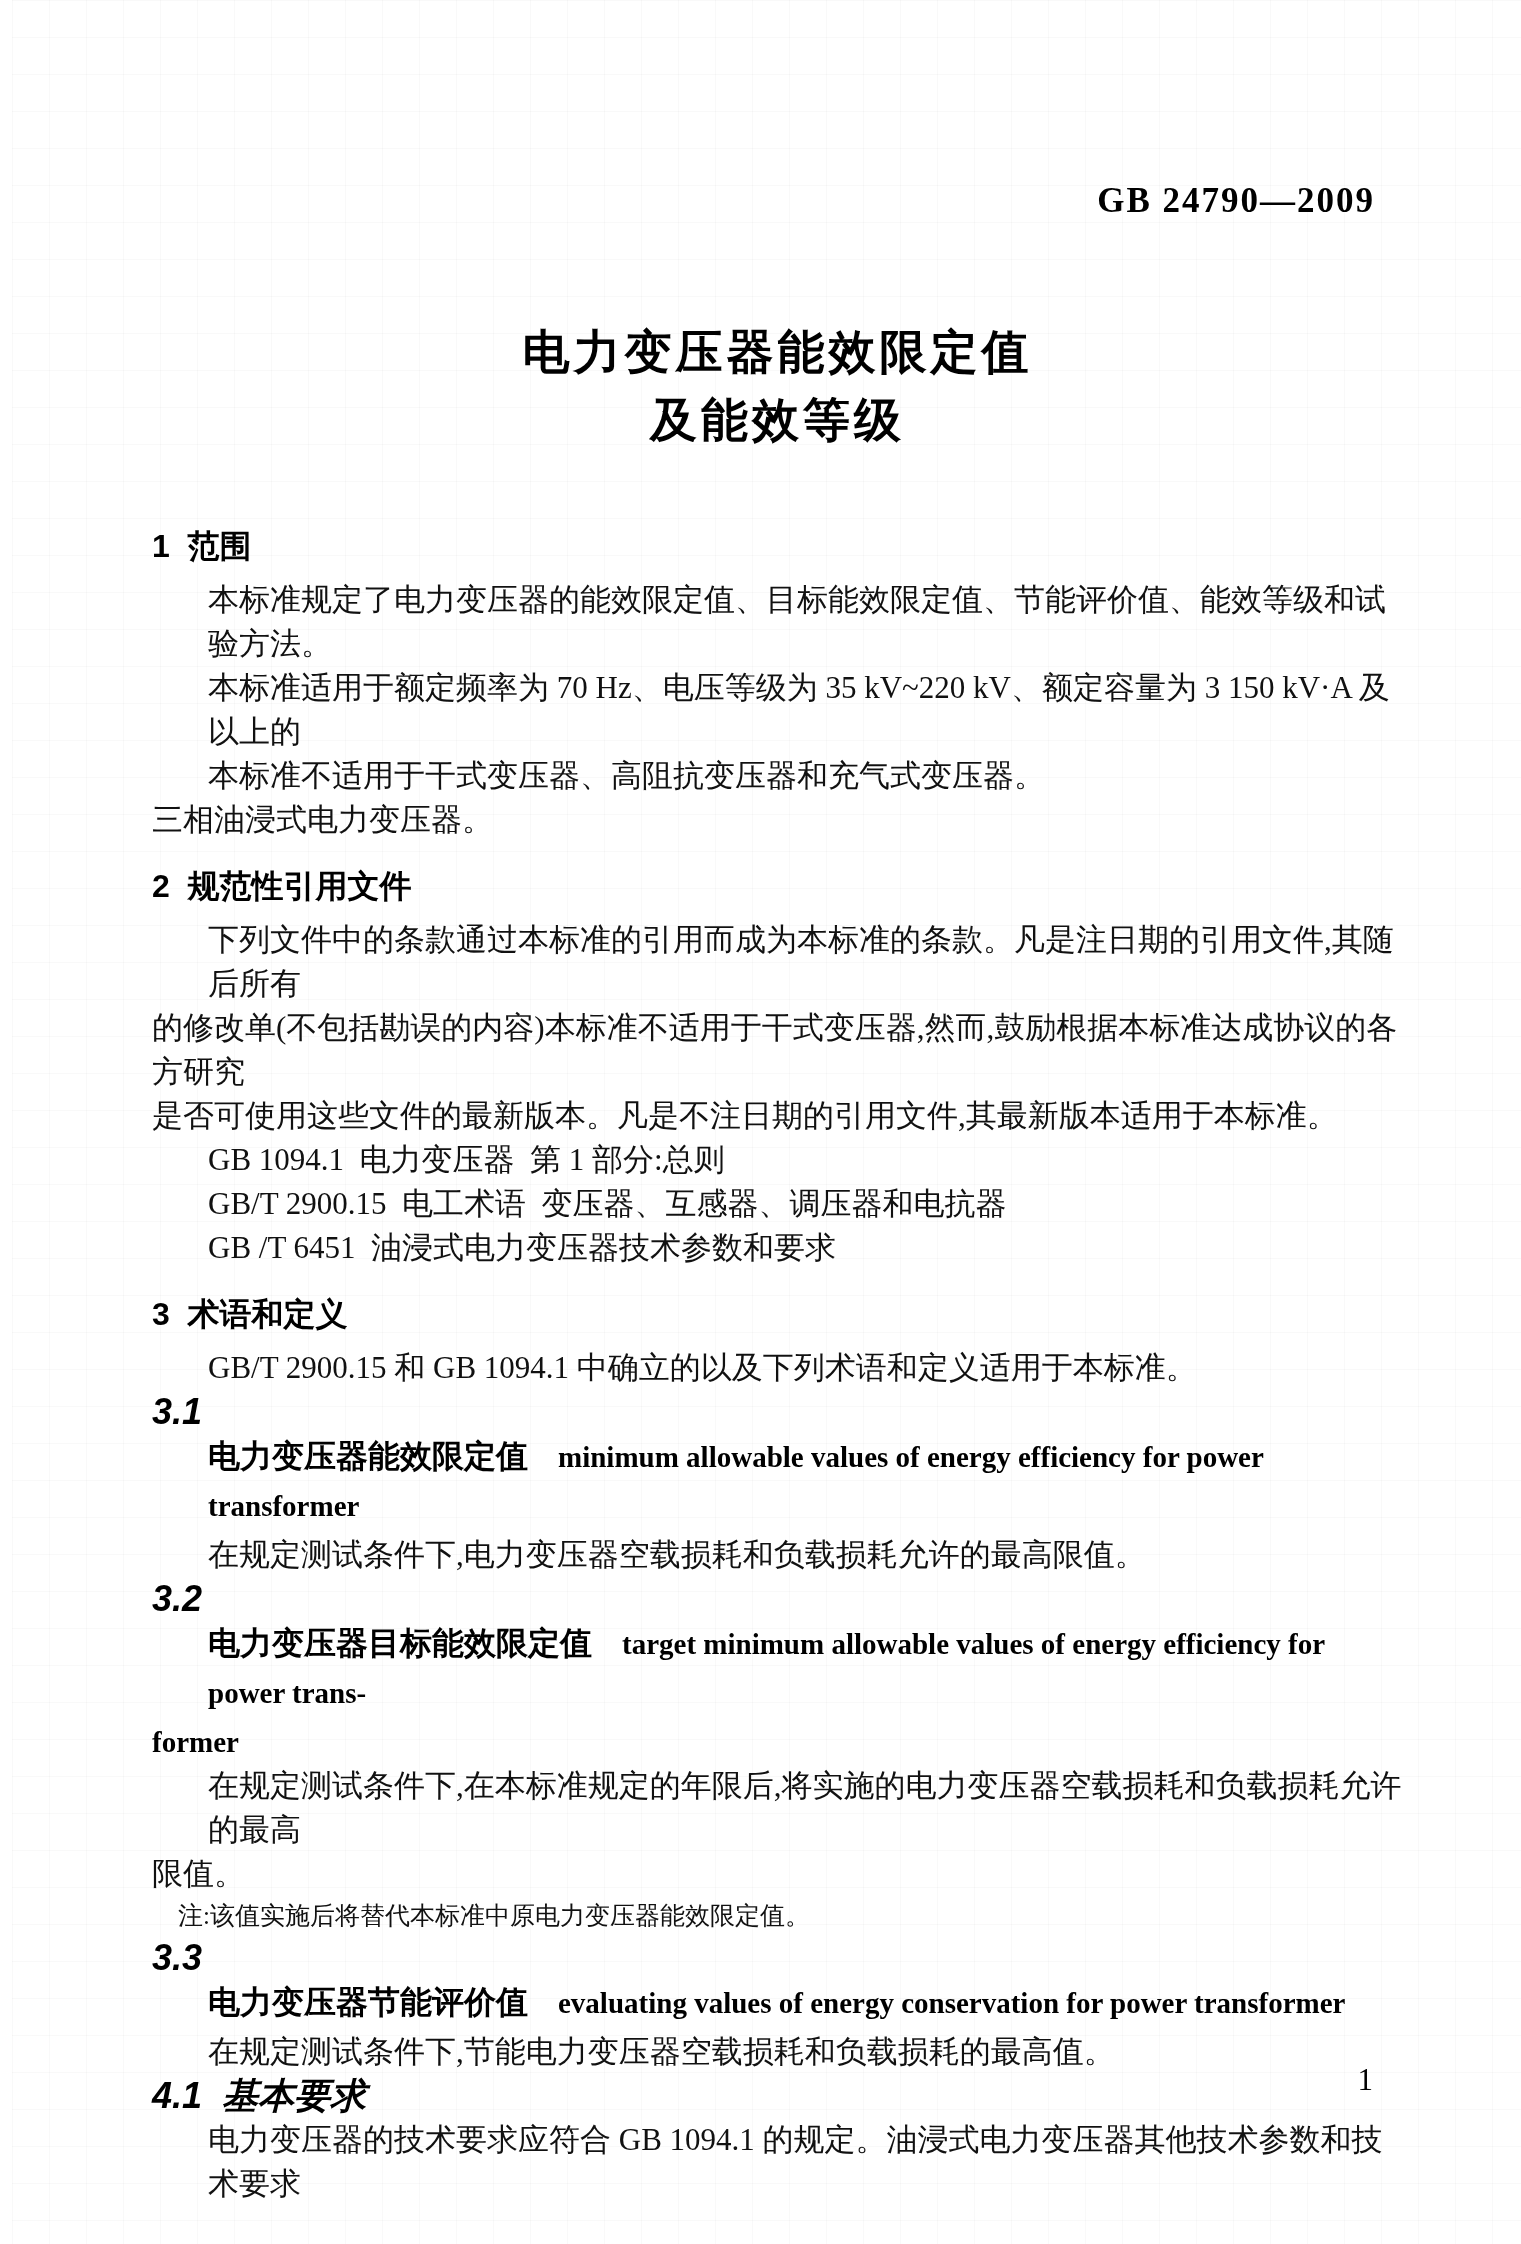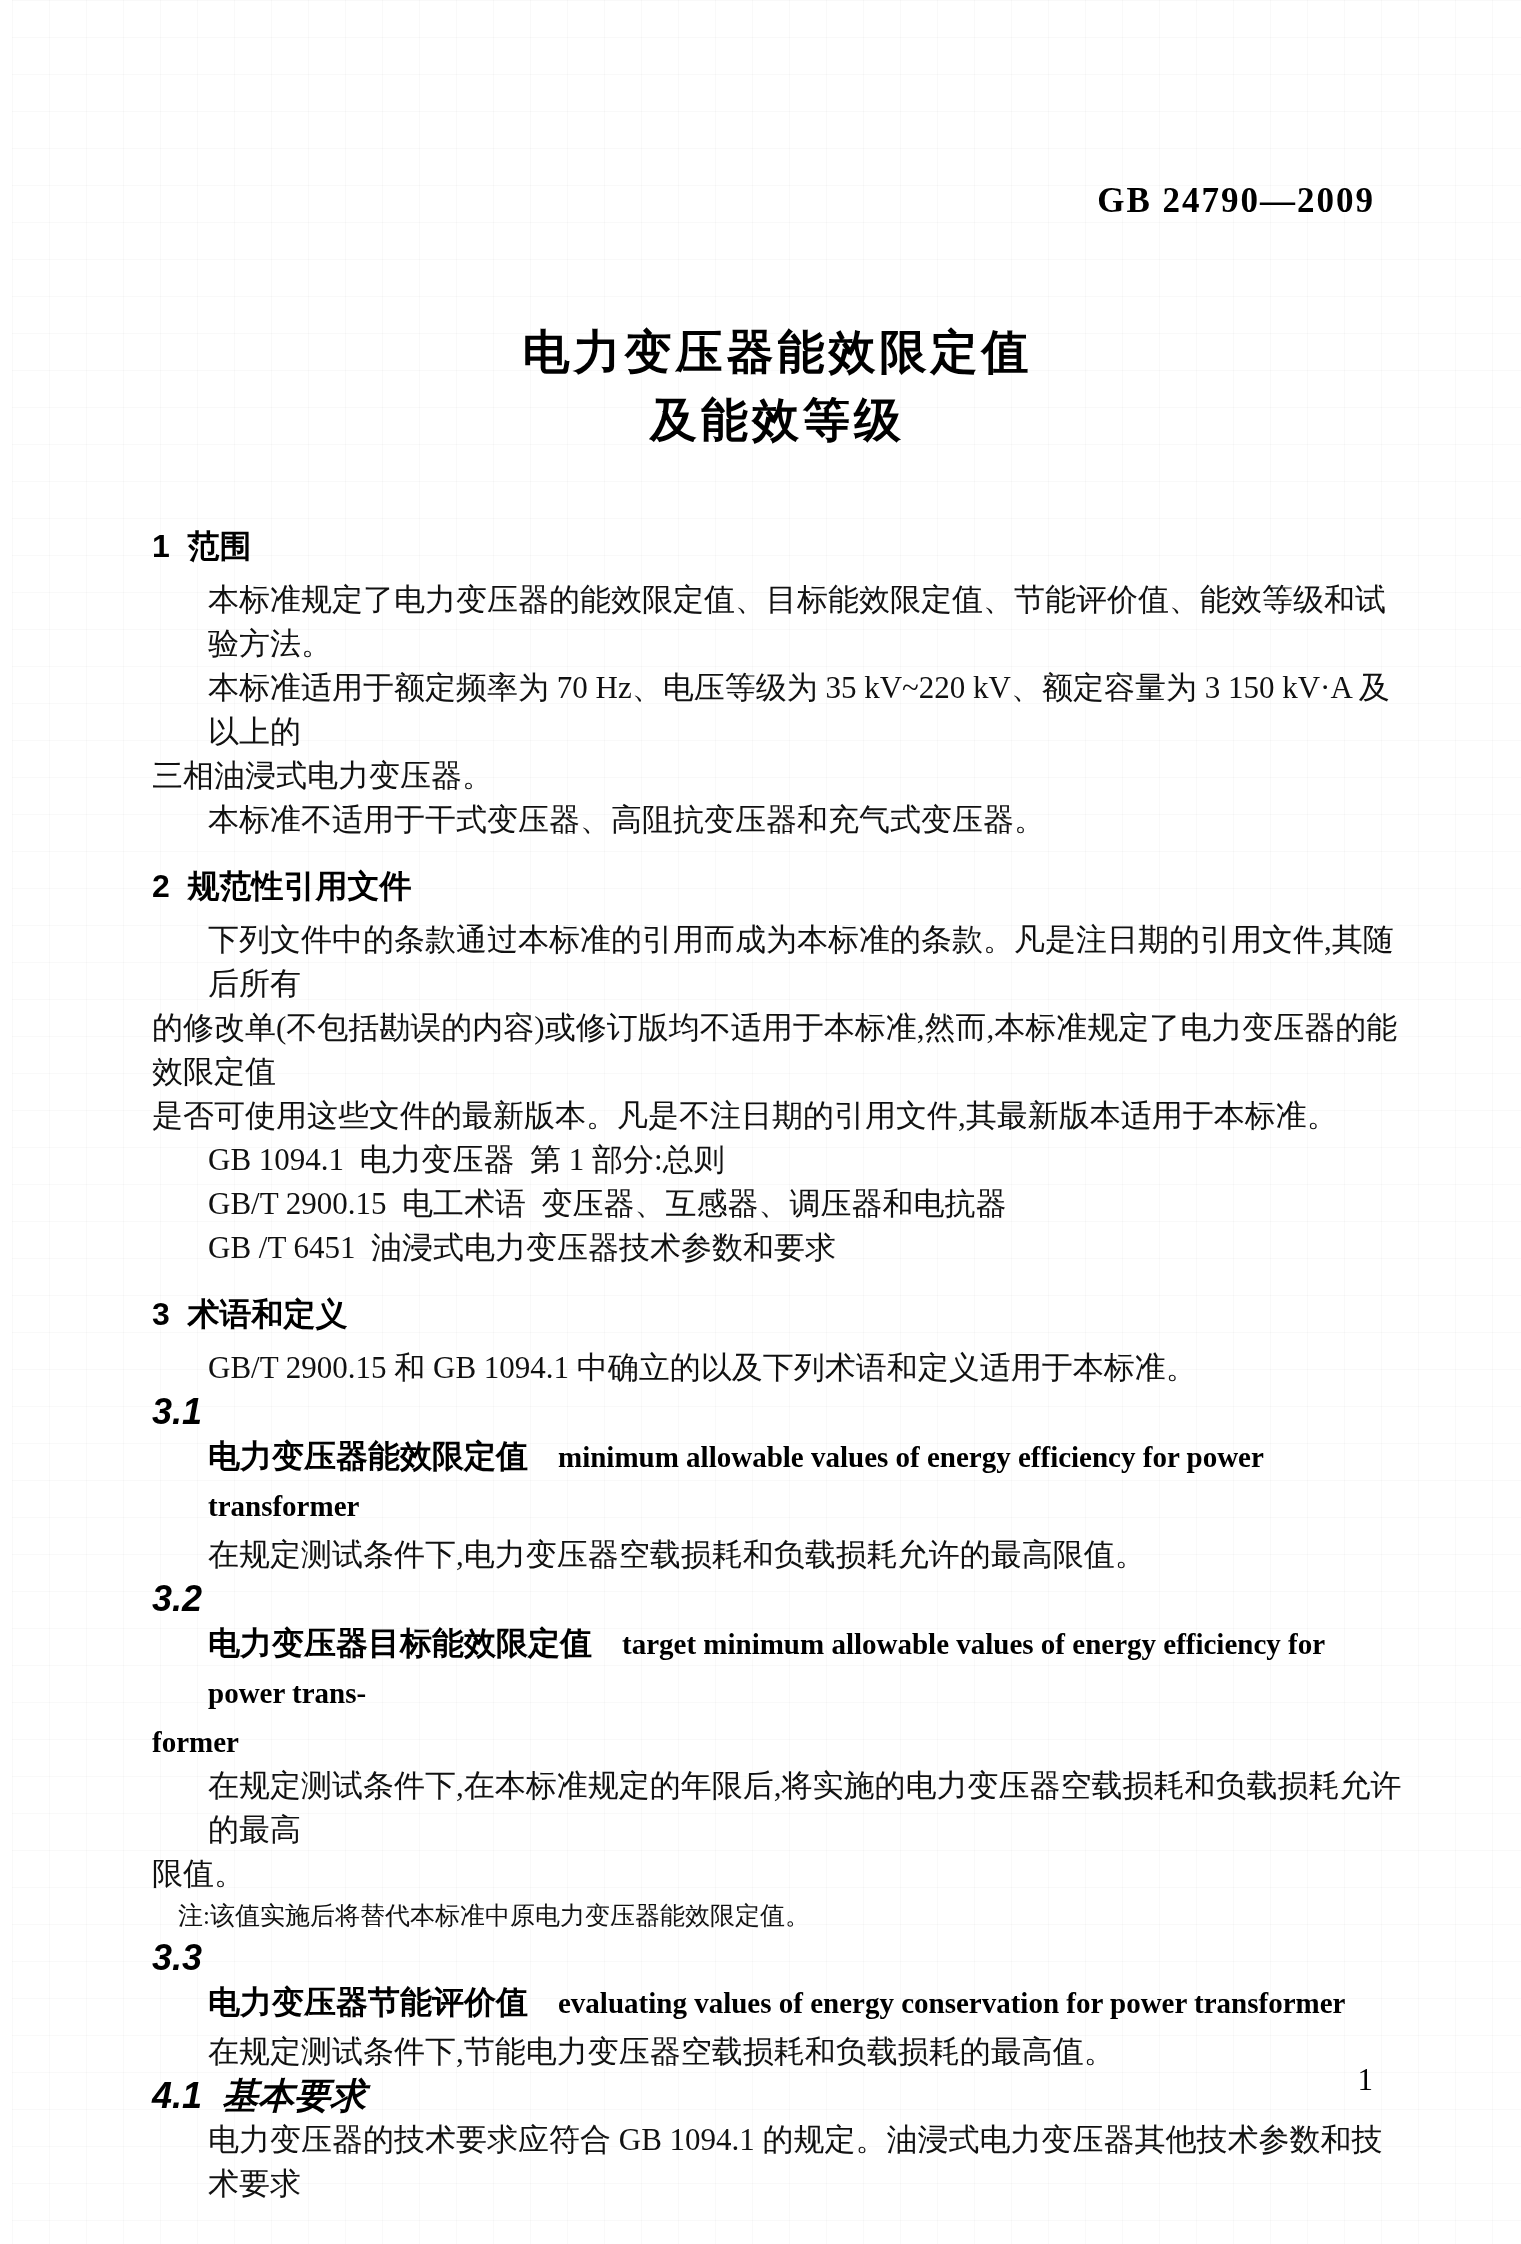"三相油浸式电力变压器。" div.line { order: before "本标准不适用于干式变压器、高阻抗变压器和充气式变压器。" -> after "本标准不适用于干式变压器、高阻抗变压器和充气式变压器。" }
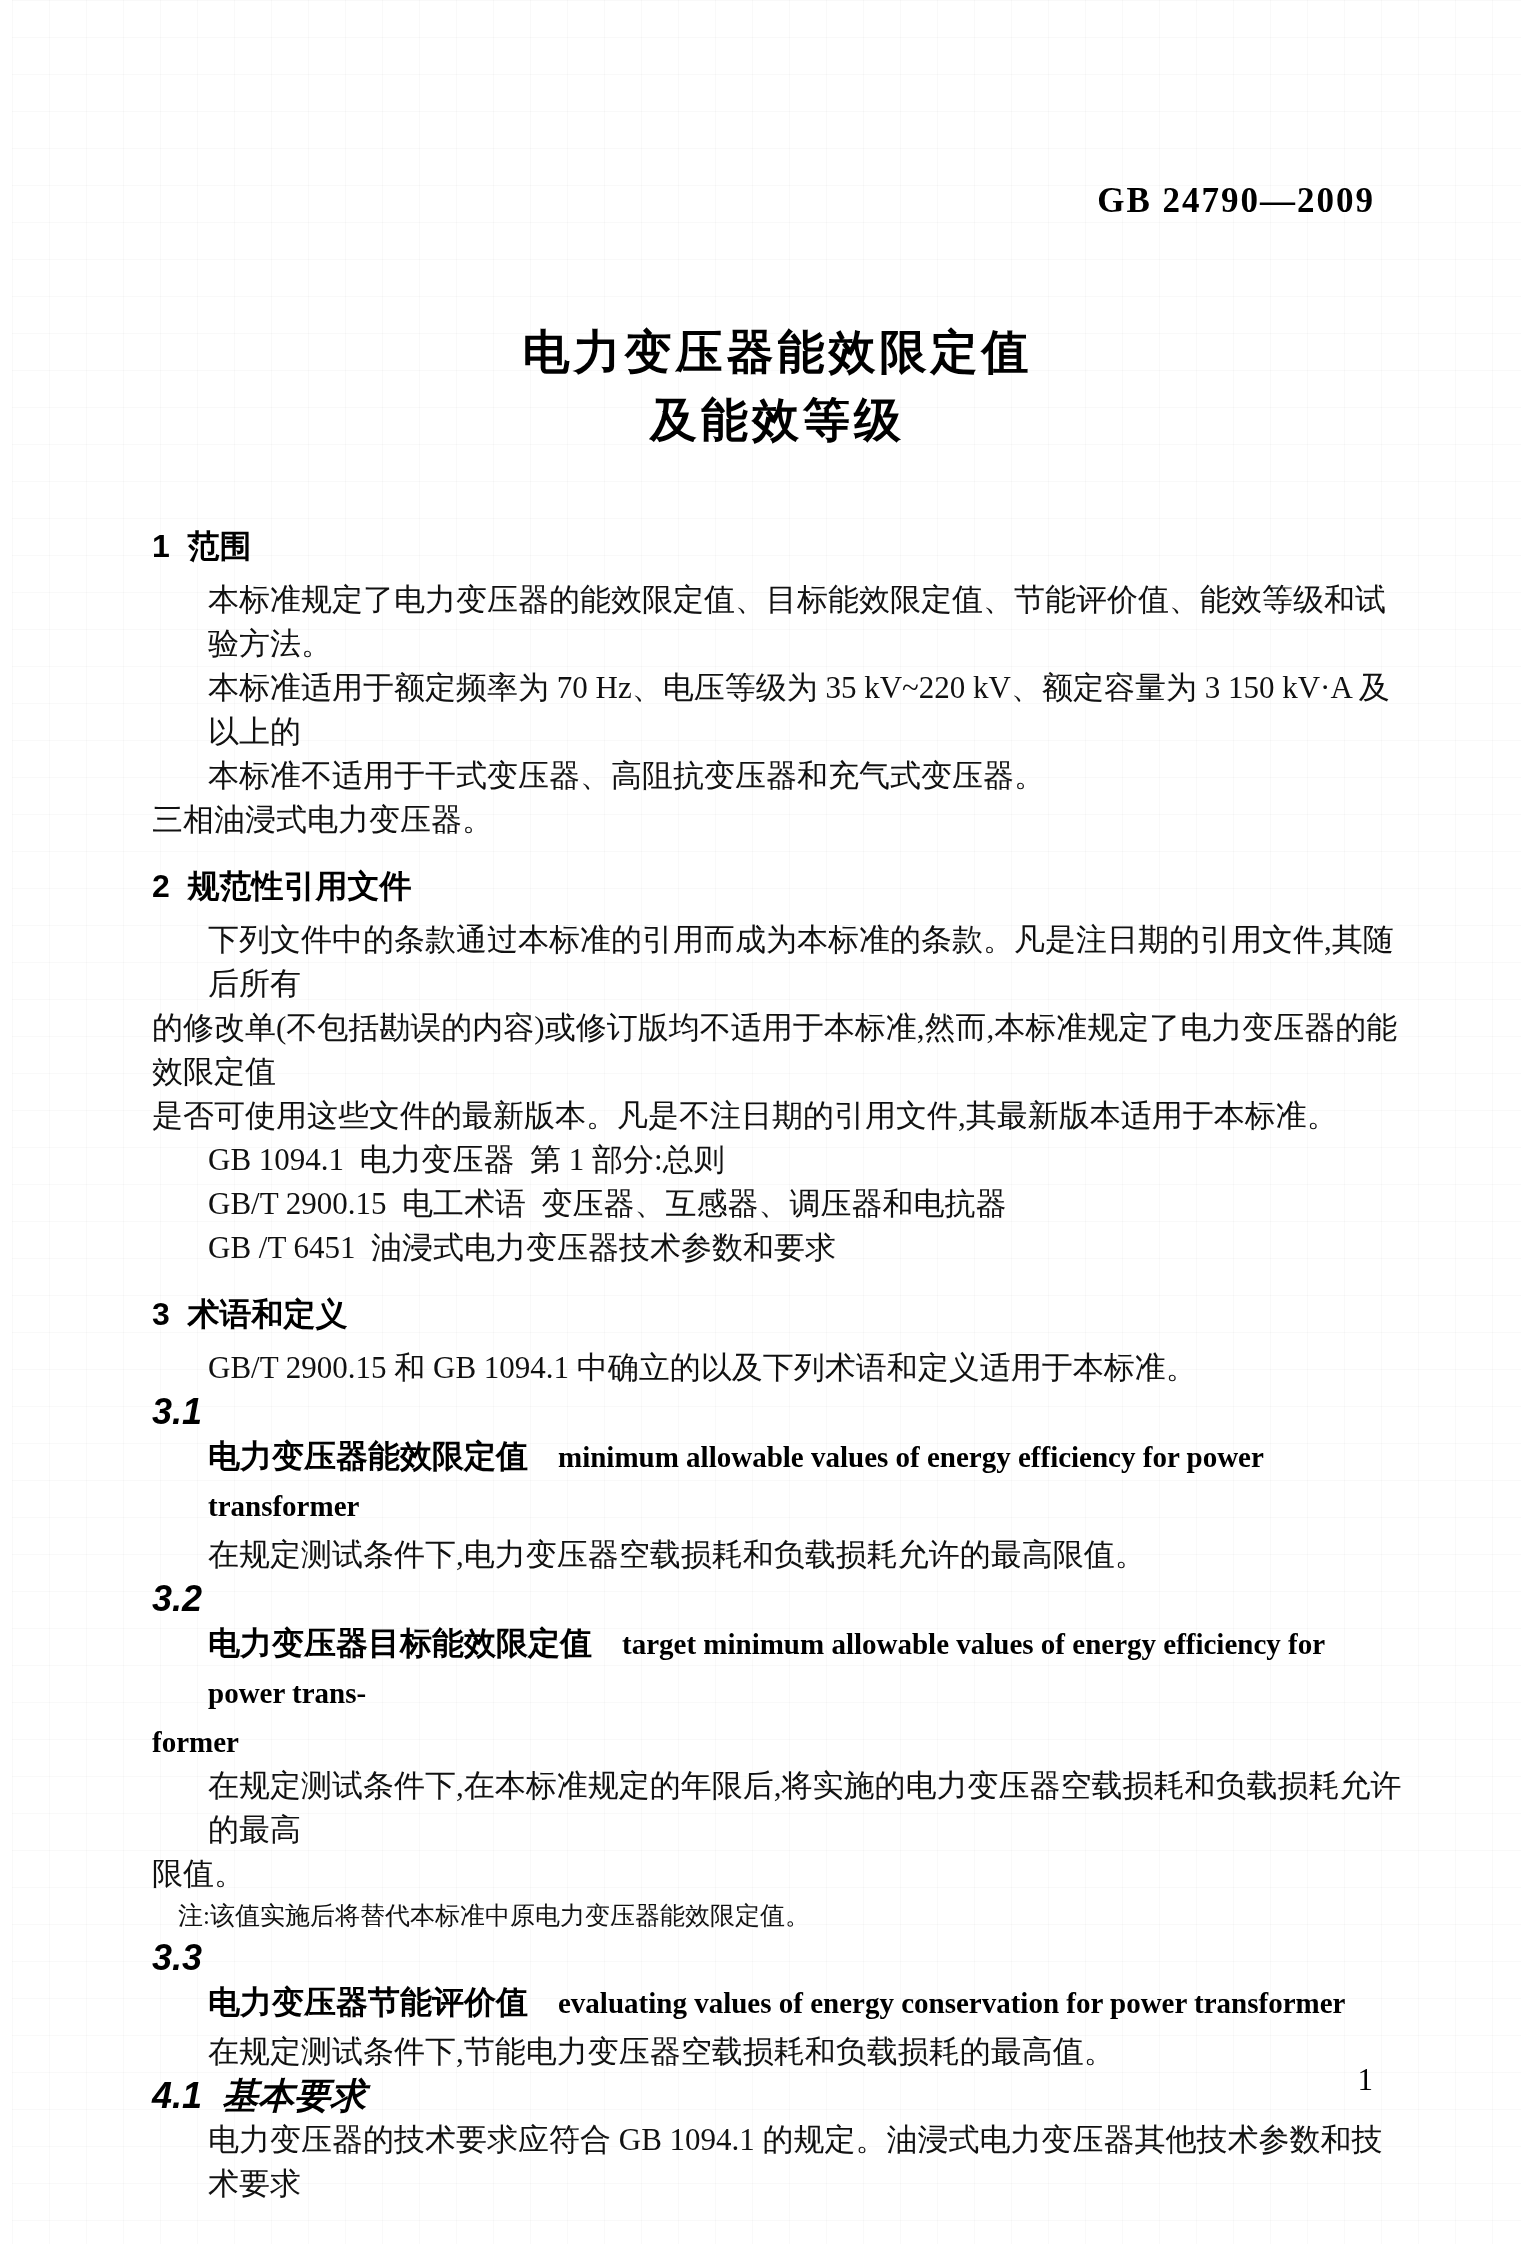"的修改单(不包括勘误的内容)或修订版均不适用于本标准,然而,本标准规定了电力变压" div.line { text: 或修订版均不适用于本标准,然而,本标准规定了电力变压器的能效限定值 -> 本标准不适用于干式变压器,然而,鼓励根据本标准达成协议的各方研究 }
